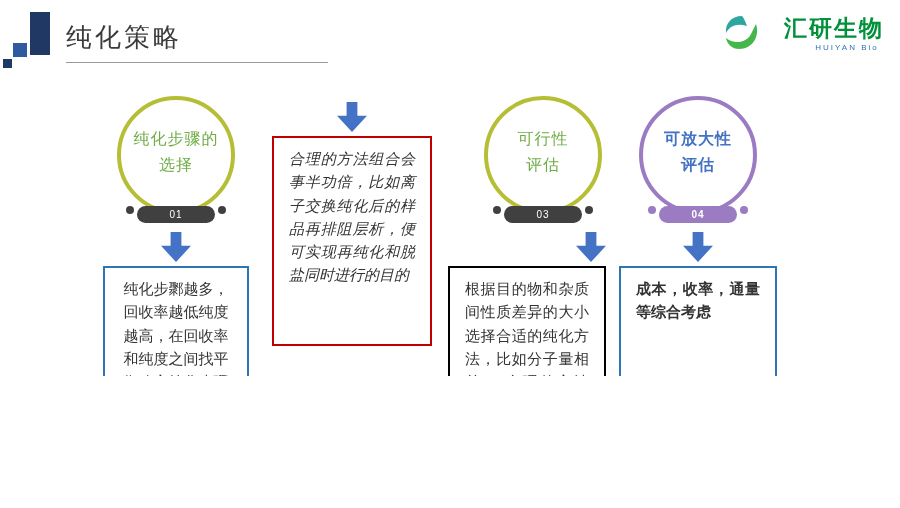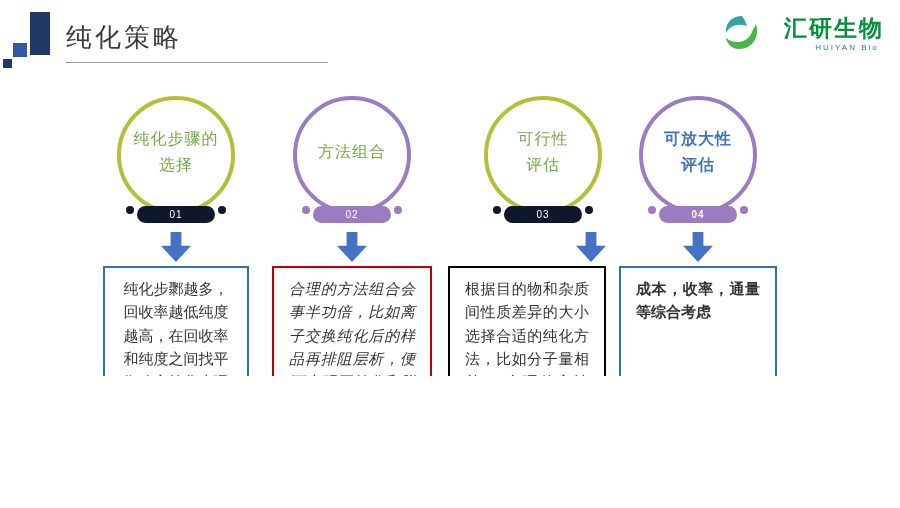"方法组合" div.circle-wrap { html: <div> <div></div> <div> <div>方法组合</div> <div></div> </div> <div></div> <div></div> <div>02</div> </div> -> none }
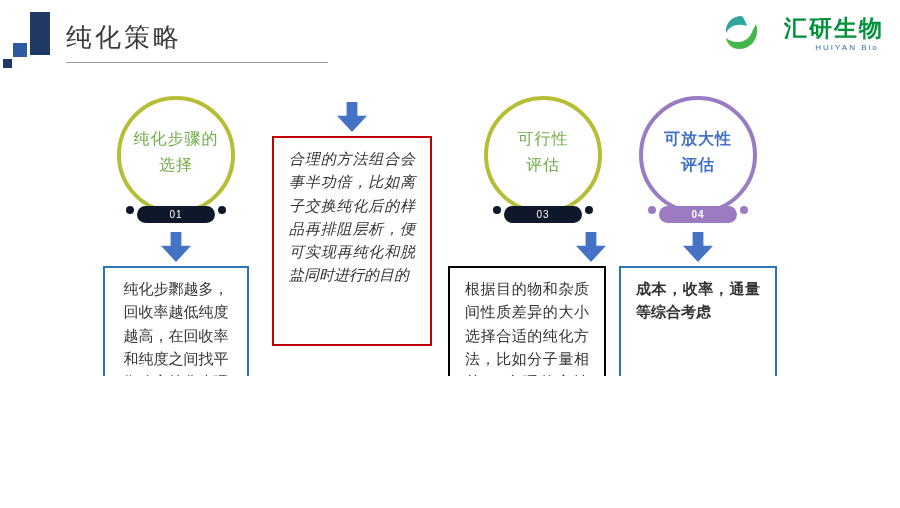"01" .bg-olive { background: #0f172a -> #404040 }
